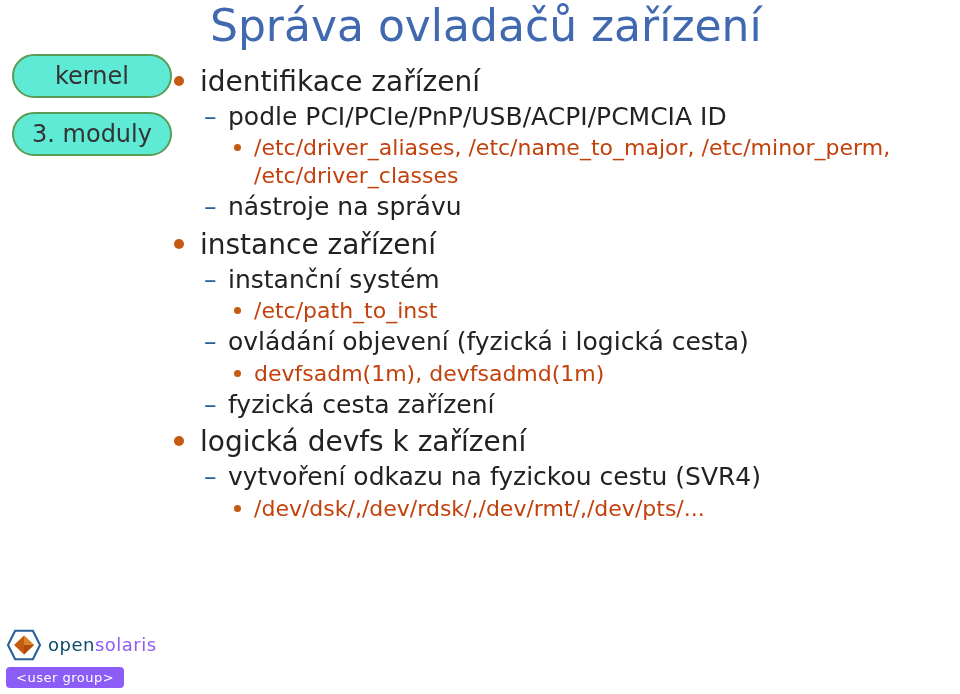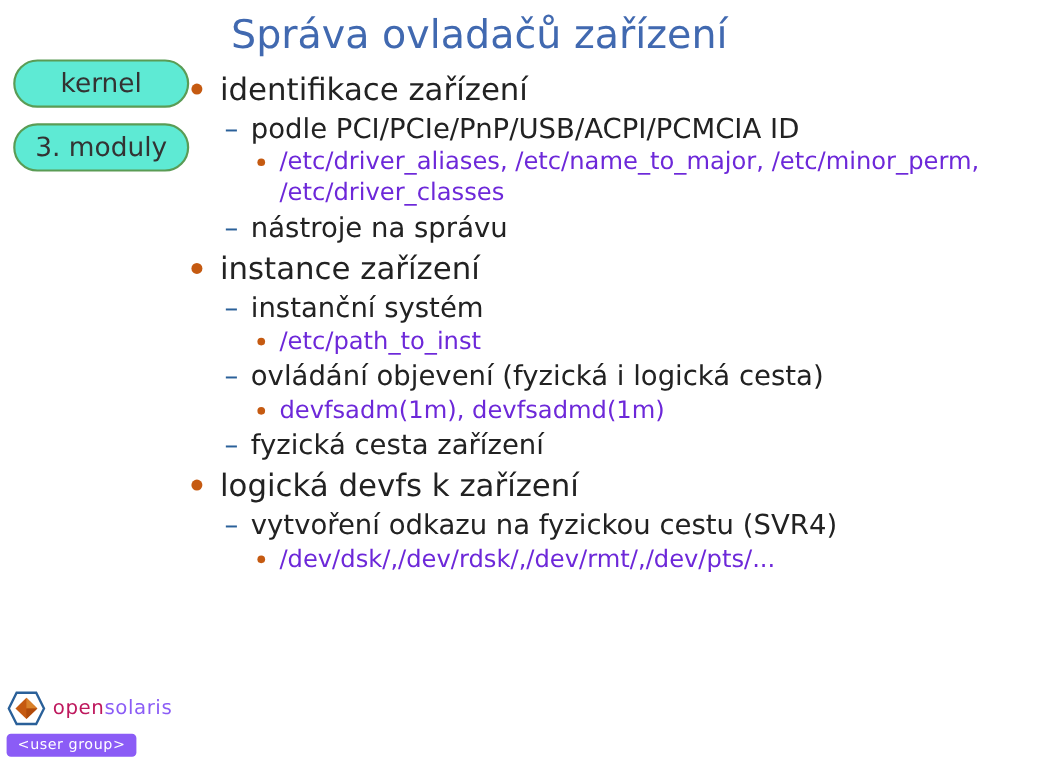"Správa ovladačů zařízení" .title { font-size: 36px -> 44px; top: 12px -> 0 }
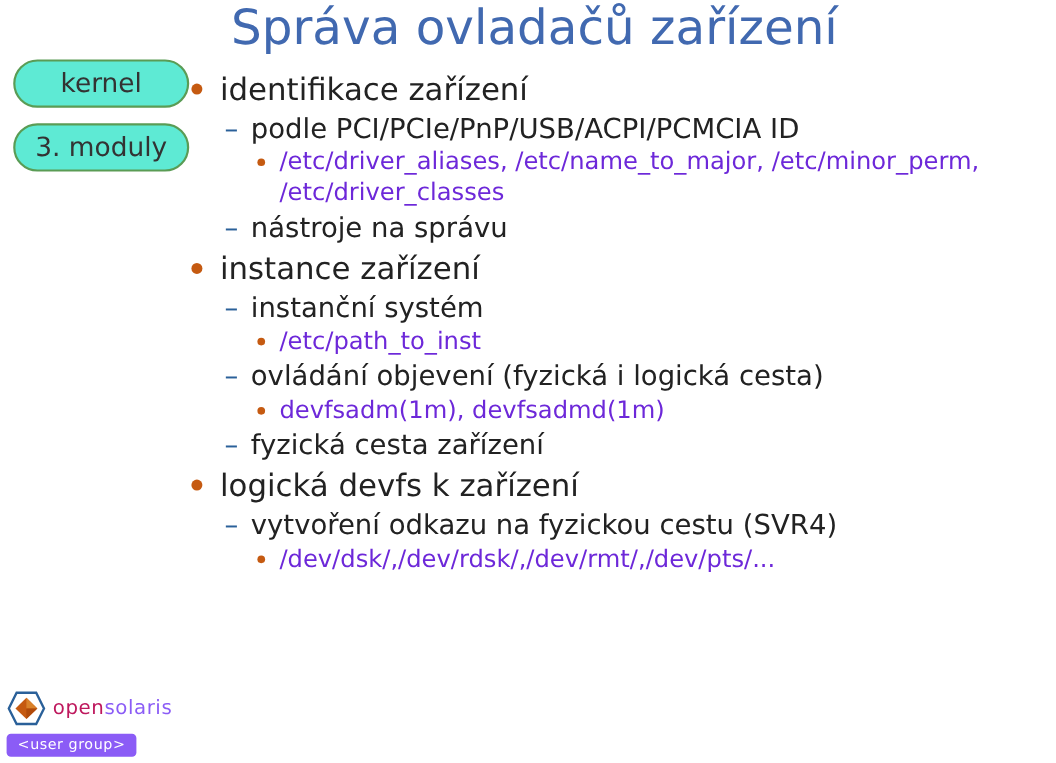"/etc/driver_aliases, /etc/name_to_major," .hl { color: #6d28d9 -> #c2410c }
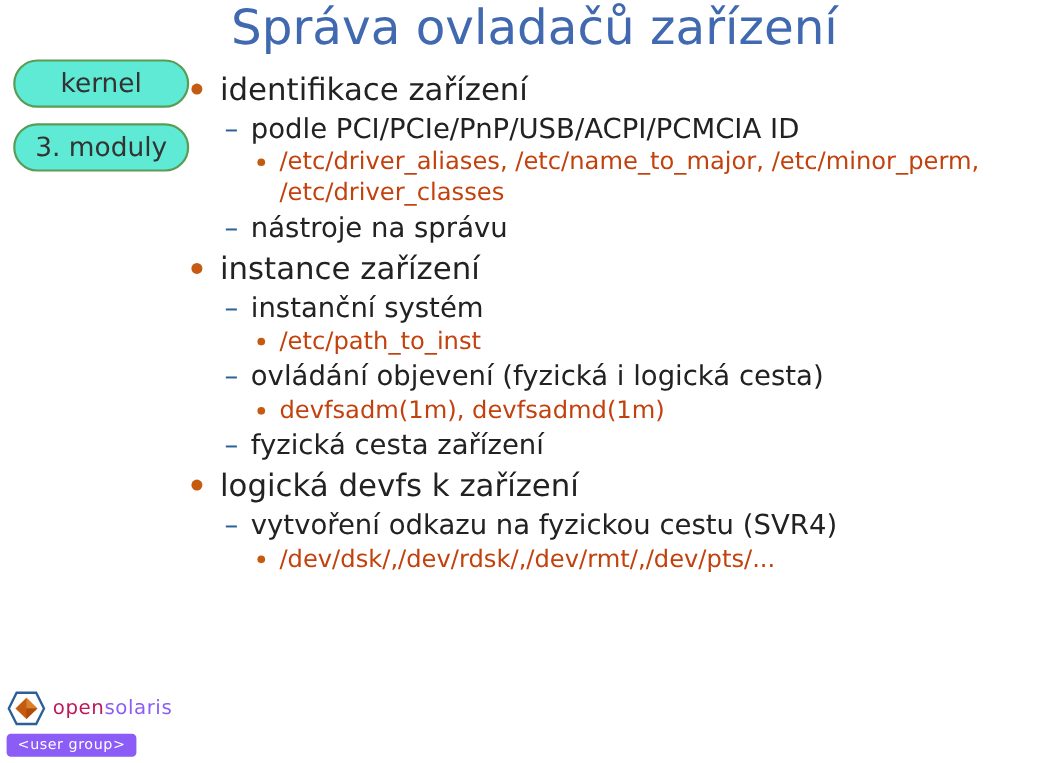"open" .oslogo-text .open { color: #be185d -> #0c4a6e }
